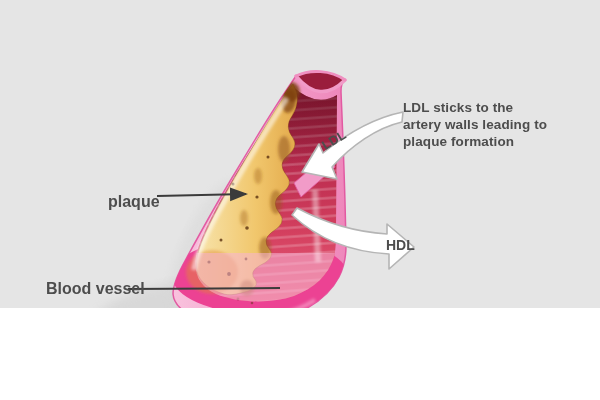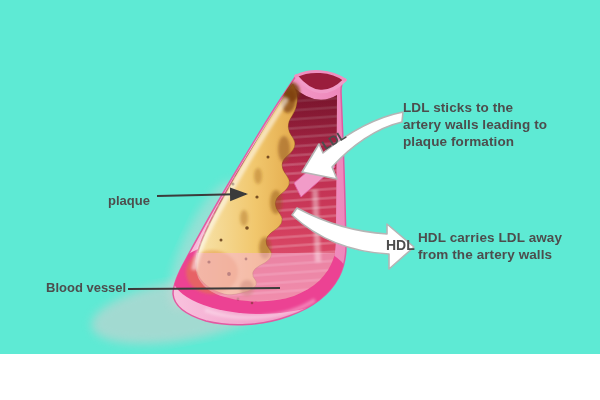"LDL sticks to the artery" #stage { background: #5eead4 -> #e5e5e5; height: 354px -> 308px }
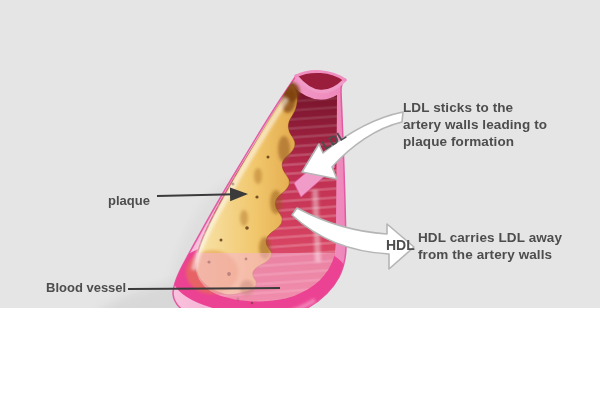"plaque" .lbl { font-size: 13px -> 16px }
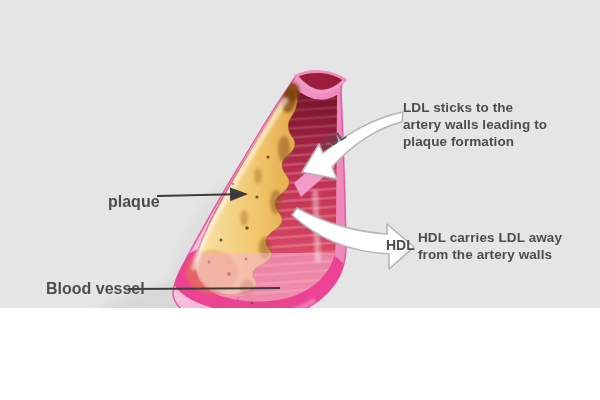"HDL carries LDL away from" div.txt { html: <div>HDL carries LDL away from the artery walls</div> -> none }
